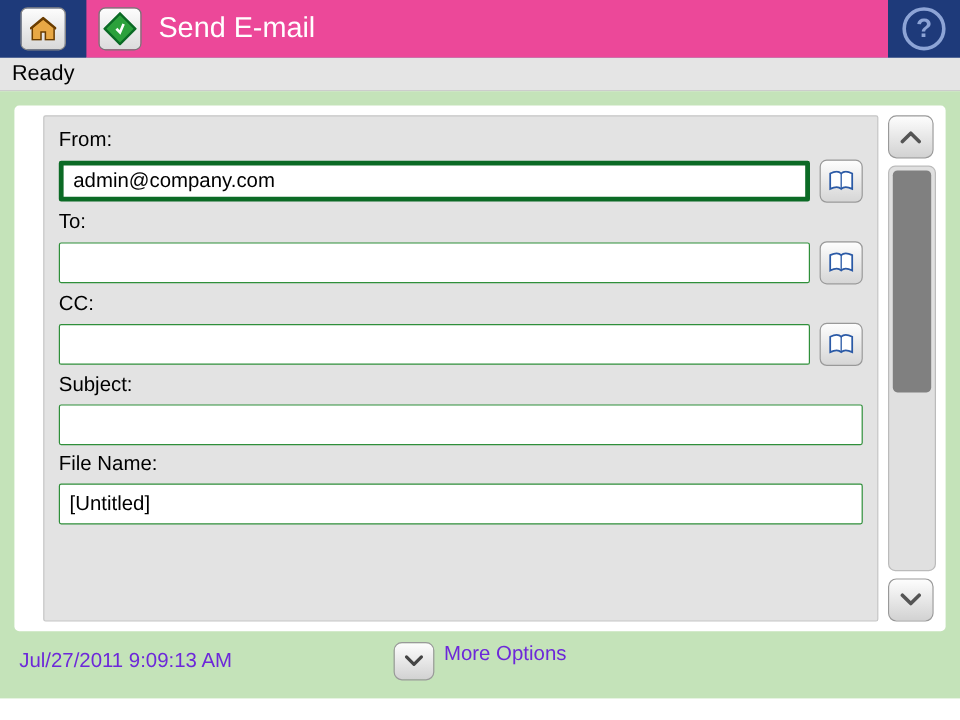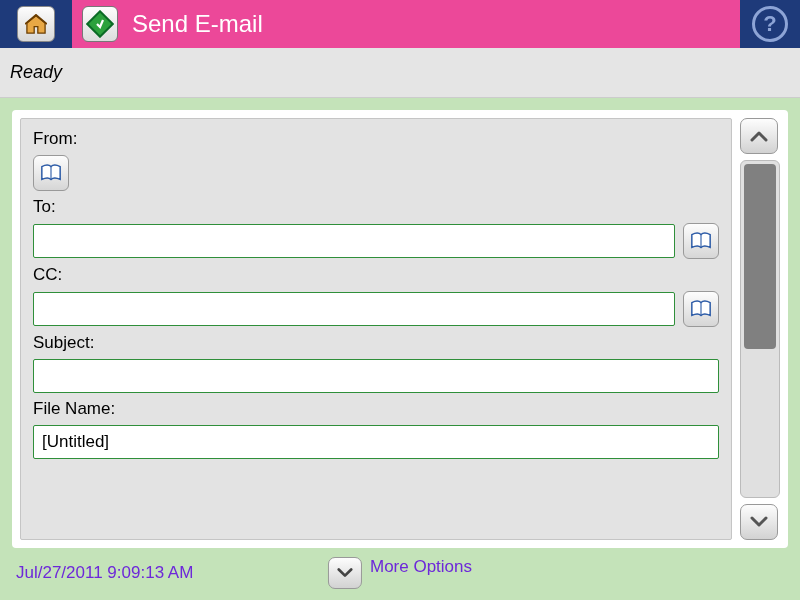"Ready" .status-bar { font-style: italic -> none; height: 50px -> 28px }
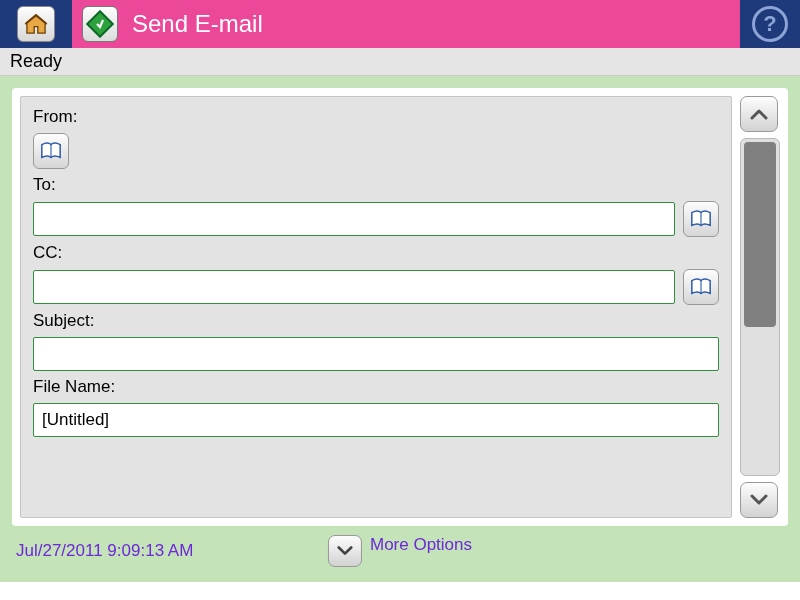"From:" .panel { margin-left: none -> 16px }
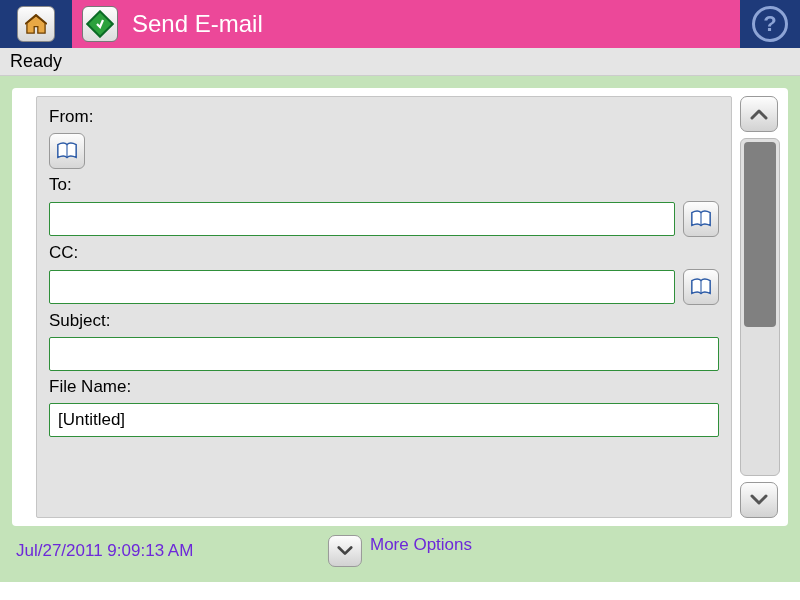"admin@company.com" input.text-input { html: none -> <input> }
